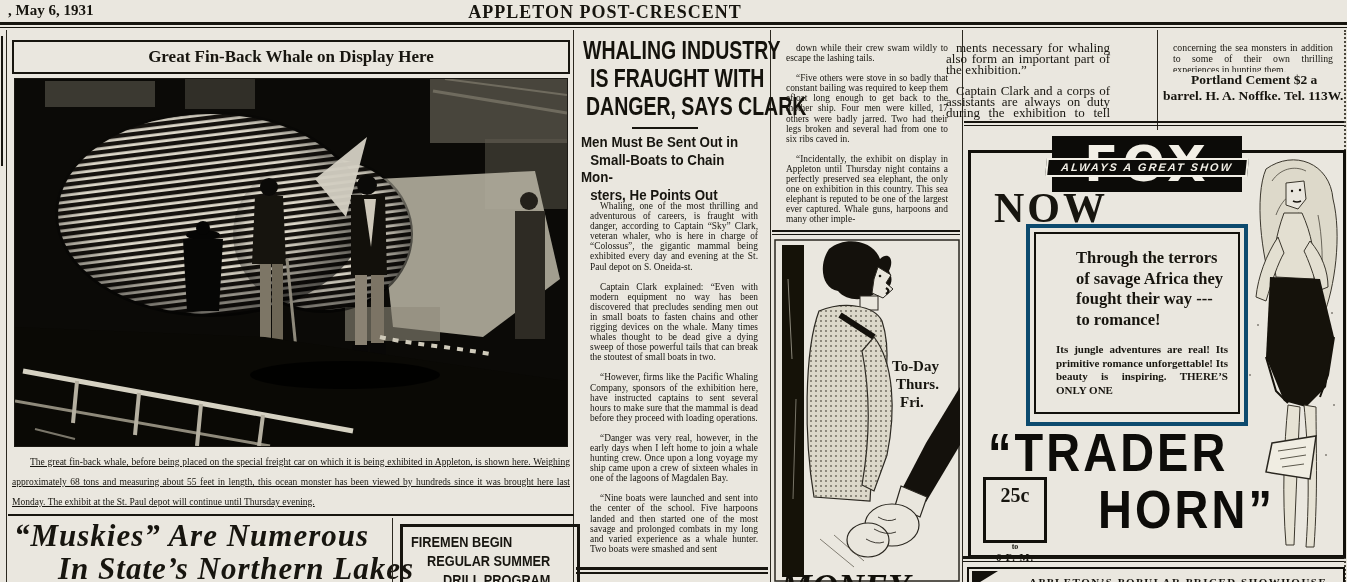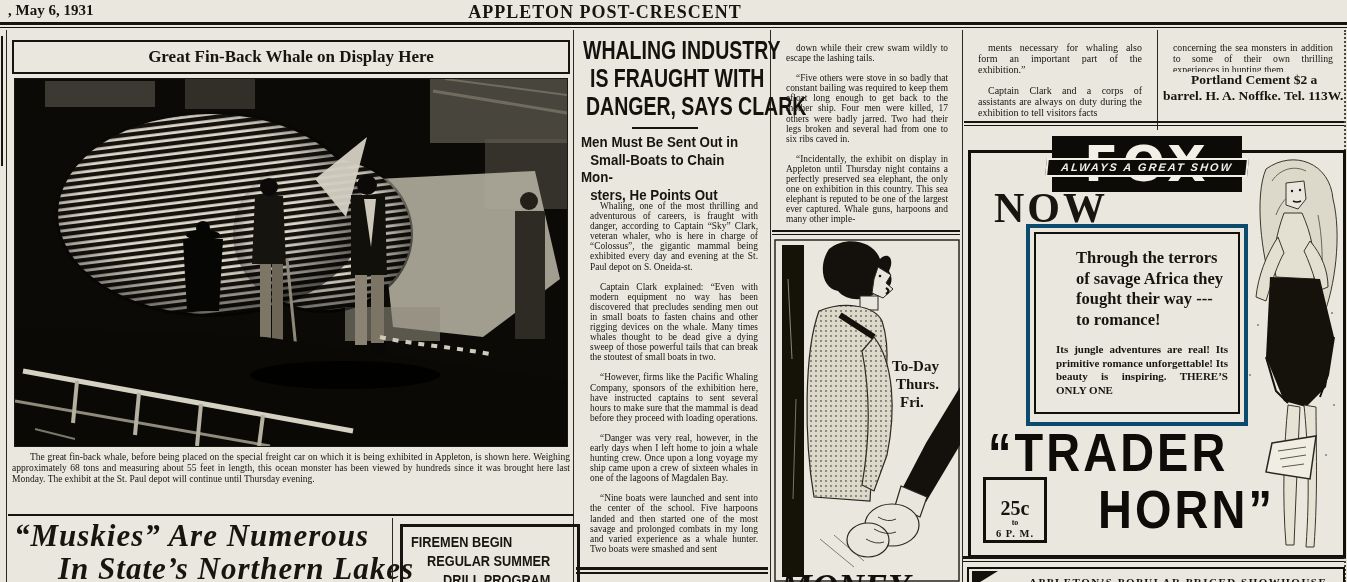"ments necessary for whaling also" div.bodycol { font-size: 10px -> 13px; left: 968px -> 936px }
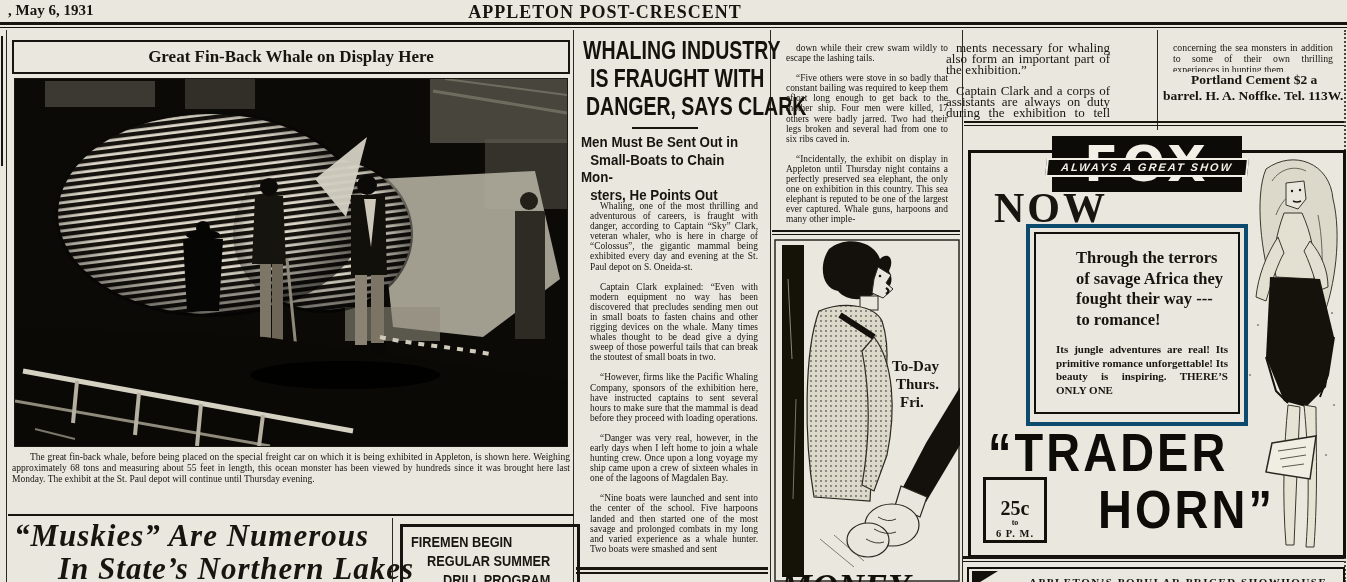"The great fin-back whale, before" .caption { line-height: 11px -> 20px; text-decoration: none -> underline }
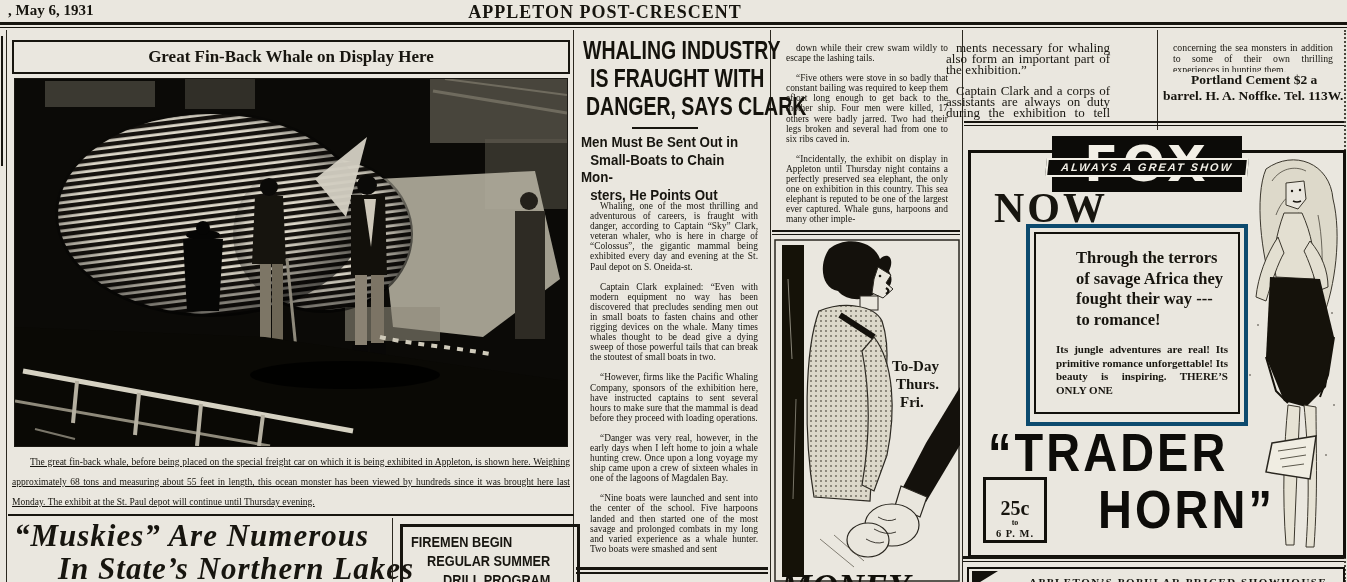"25c" .price-main { margin-top: 17px -> 4px }
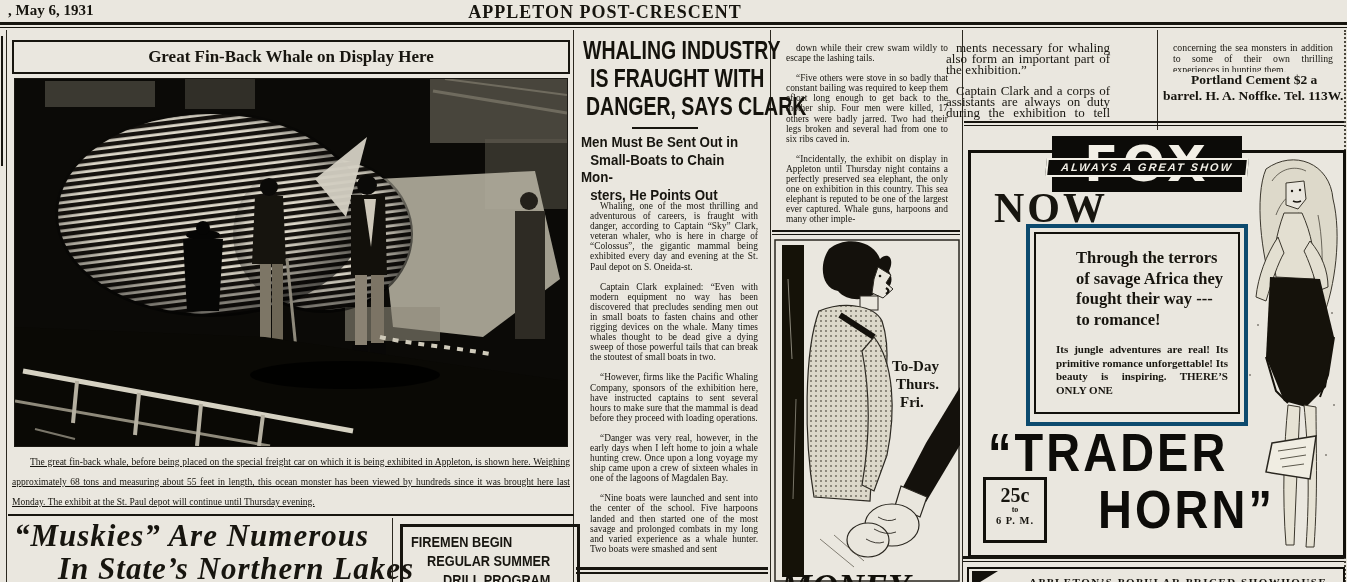"to" .price-to { margin-top: none -> 37px }
